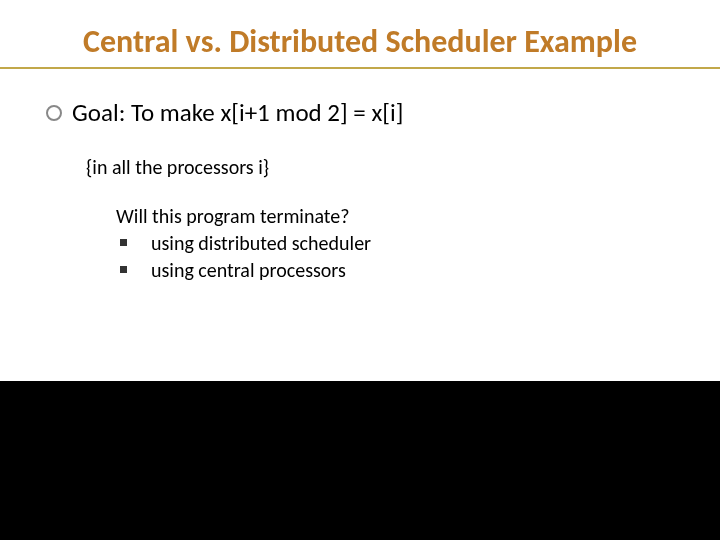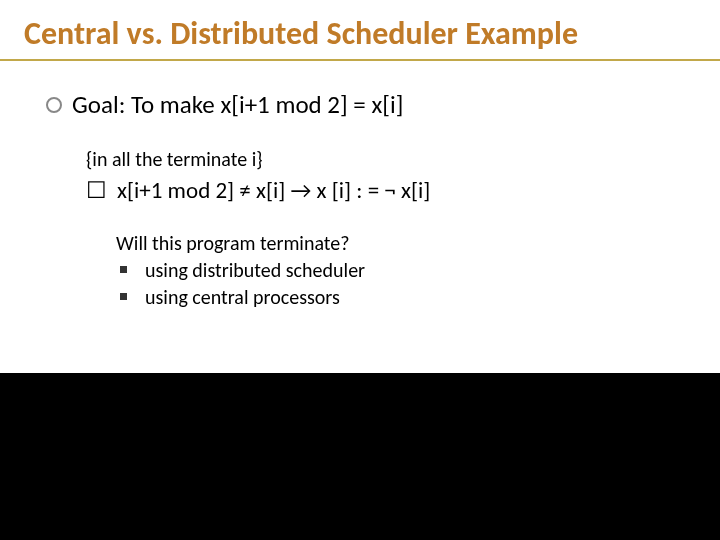"Central vs. Distributed Scheduler" .title-wrap { padding: 16px 24px 6px 24px -> 24px 24px 6px 24px; text-align: none -> center }
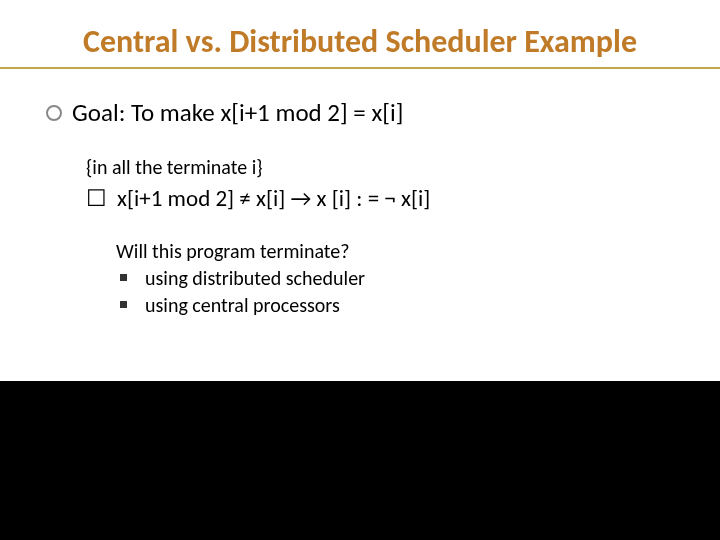"{in all the terminate i}" div.code-line { text: terminate -> processors }
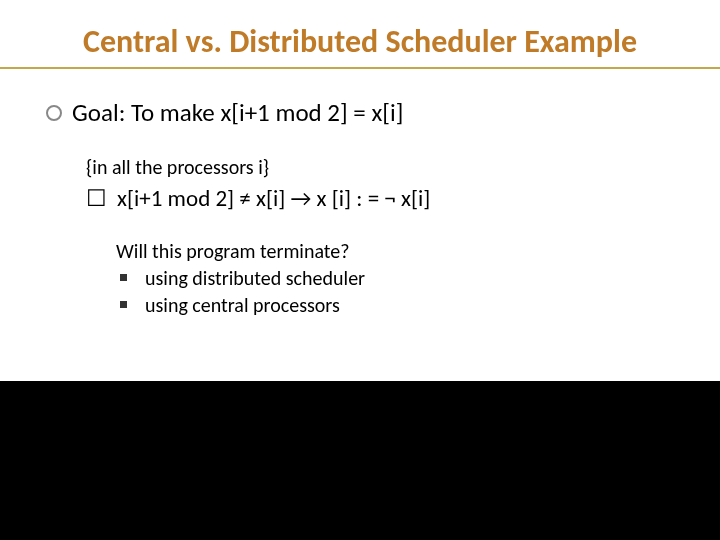"☐ x[i+1 mod 2] ≠" div.code-line { html: <div>☐&nbsp;&nbsp;x[i+1 mod 2] ≠ x[i] → x [i] : = ¬ x[i]</div> -> none }
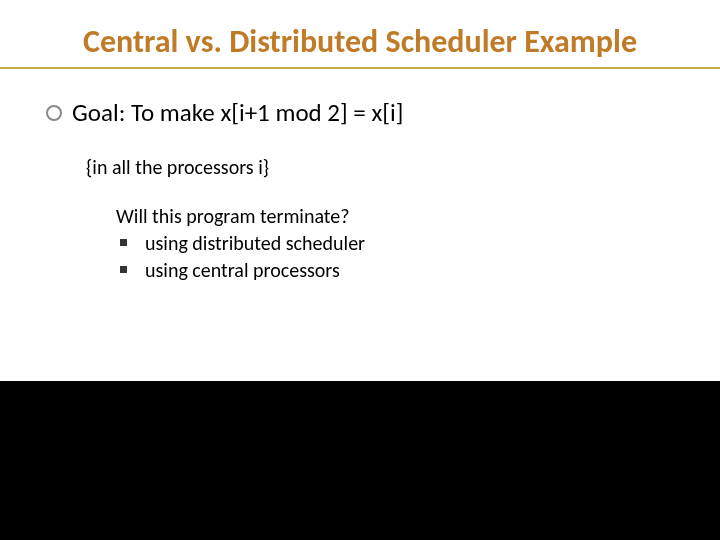"using distributed scheduler" .sq-row { gap: 18px -> 24px }
